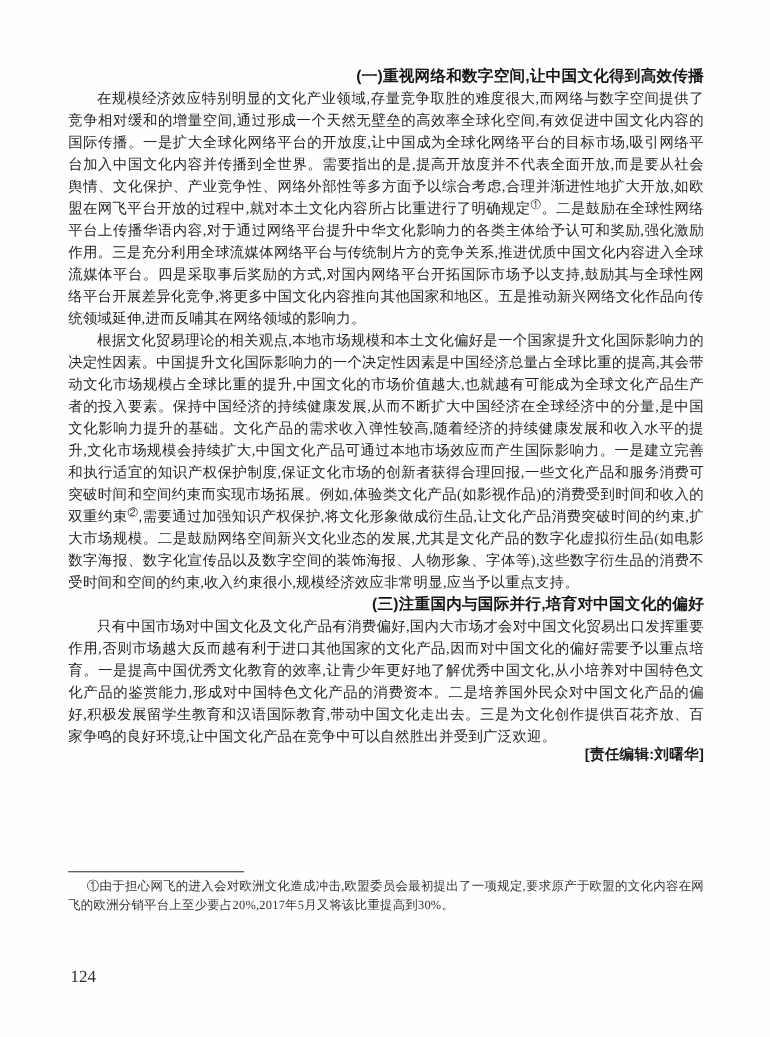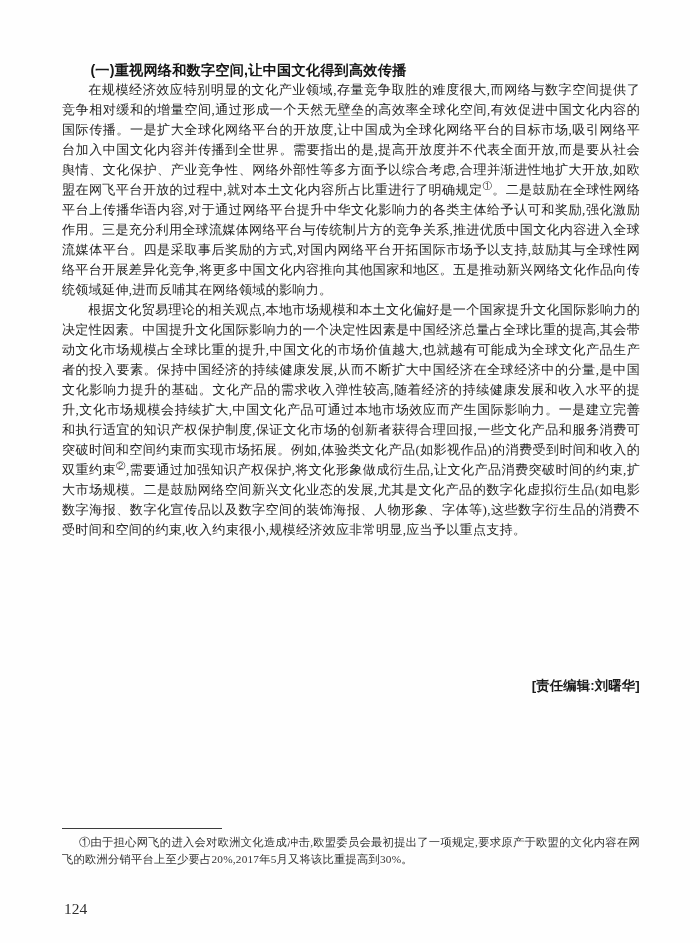"(一)重视网络和数字空间,让中国文化得到高效传播" .sec-heading { text-align: none -> right }
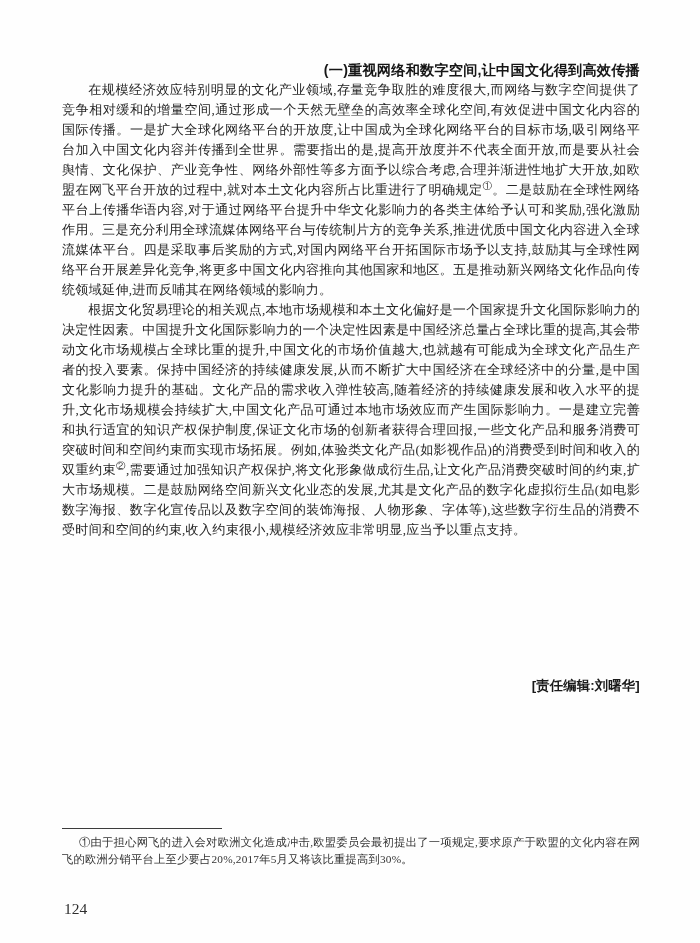"(三)注重国内与国际并行,培育对中国文化的偏好" h3.sec-heading { html: none -> <h3>(三)注重国内与国际并行,培育对中国文化的偏好</h3> }
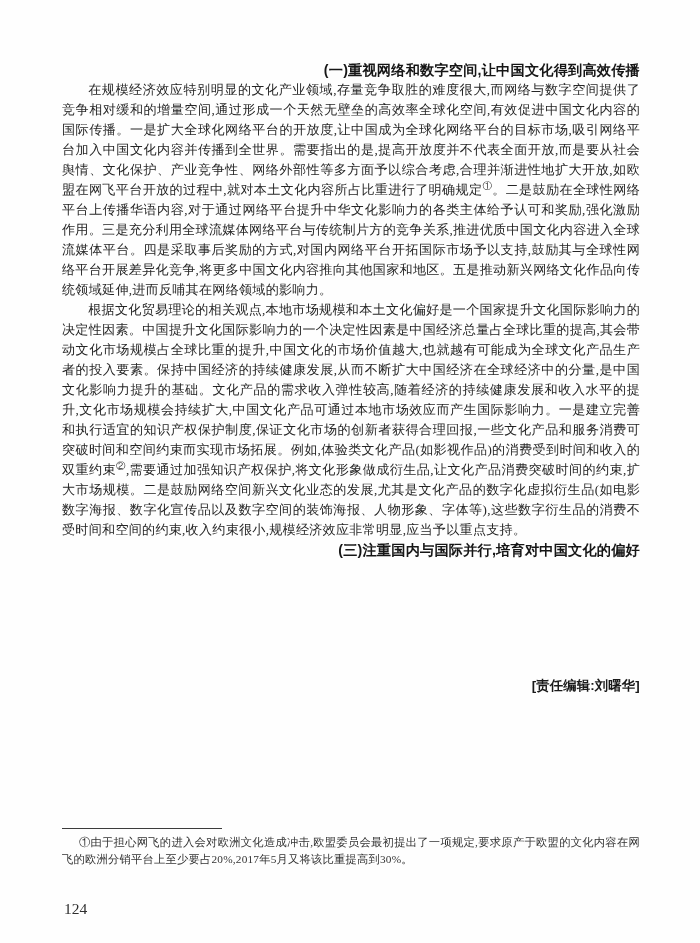"只有中国市场对中国文化及文化产品有消费偏好,国内大市场才会对中国文化贸易出口发挥" p.body-para { html: none -> <p>只有中国市场对中国文化及文化产品有消费偏好,国内大市场才会对中国文化贸易出口发挥重要作用,否则市场越大反而越有利于进口其他国家的文化产品,因而对中国文化的偏好需要予以重点培育。一是提高中国优秀文化教育的效率,让青少年更好地了解优秀中国文化,从小培养对中国特色文化产品的鉴赏能力,形成对中国特色文化产品的消费资本。二是培养国外民众对中国文化产品的偏好,积极发展留学生教育和汉语国际教育,带动中国文化走出去。三是为文化创作提供百花齐放、百家争鸣的良好环境,让中国文化产品在竞争中可以自然胜出并受到广泛欢迎。</p> }
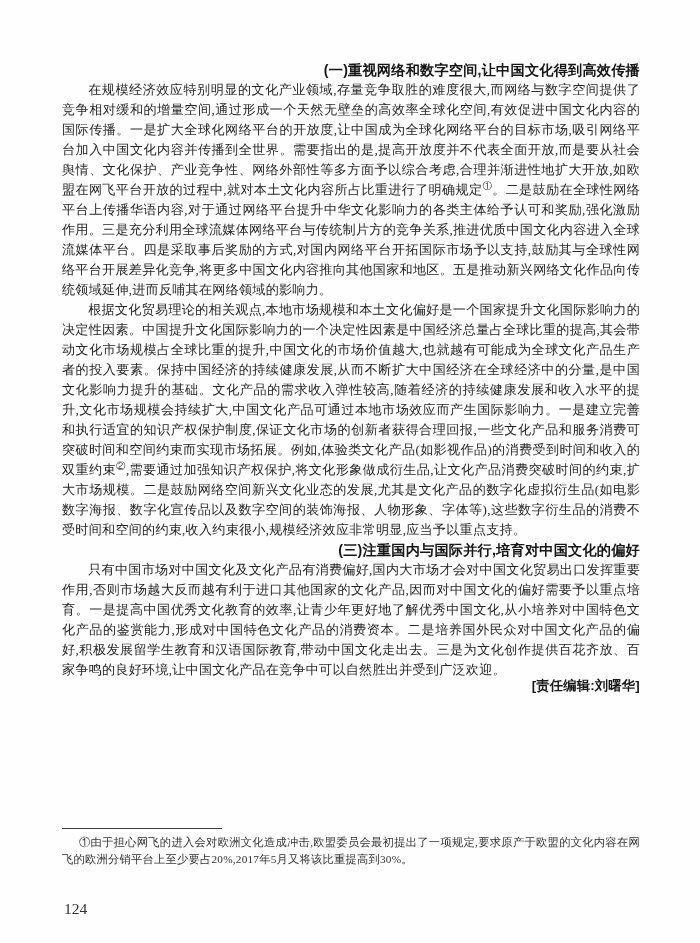"①由于担心网飞的进入会对欧洲文化造成冲击,欧盟委员会最初提出了一项规定,要求原产" .footnotes { top: 828px -> 792px }
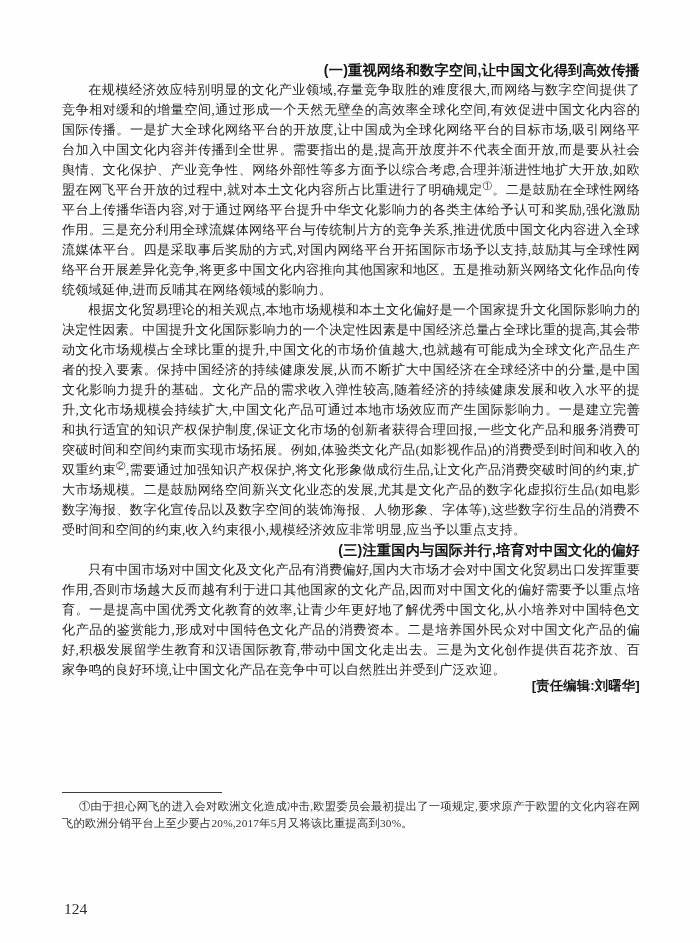"124" .page-number { margin-top: 20px -> none }
